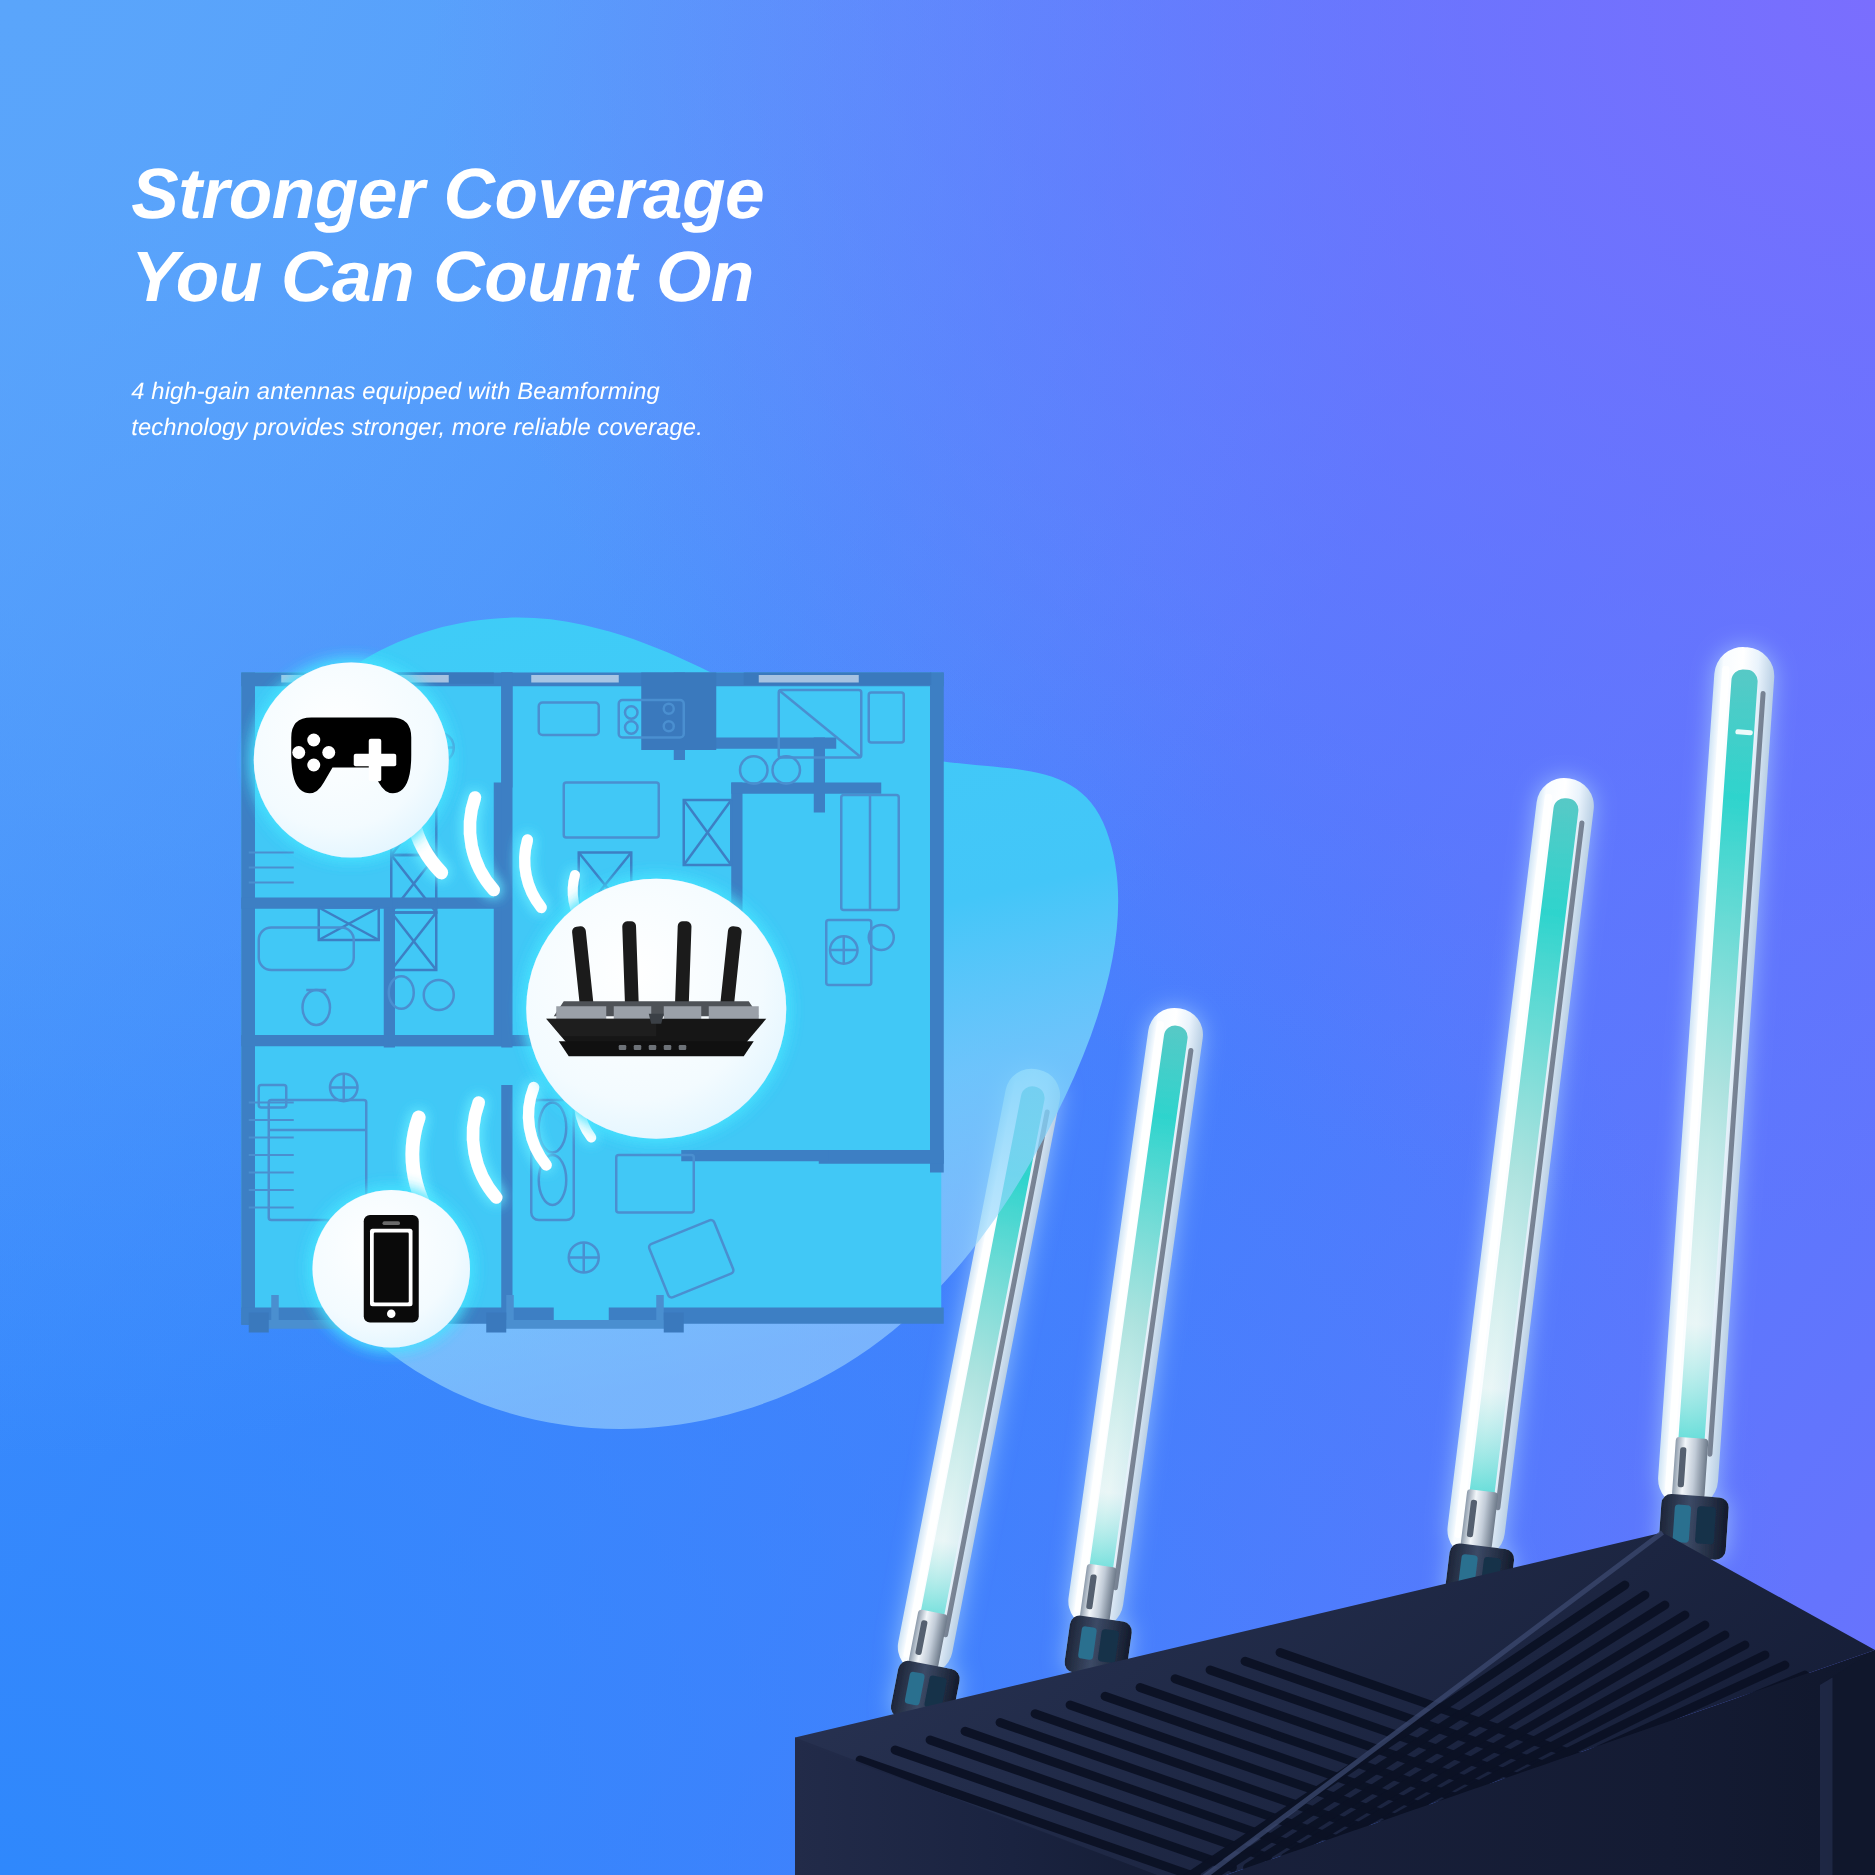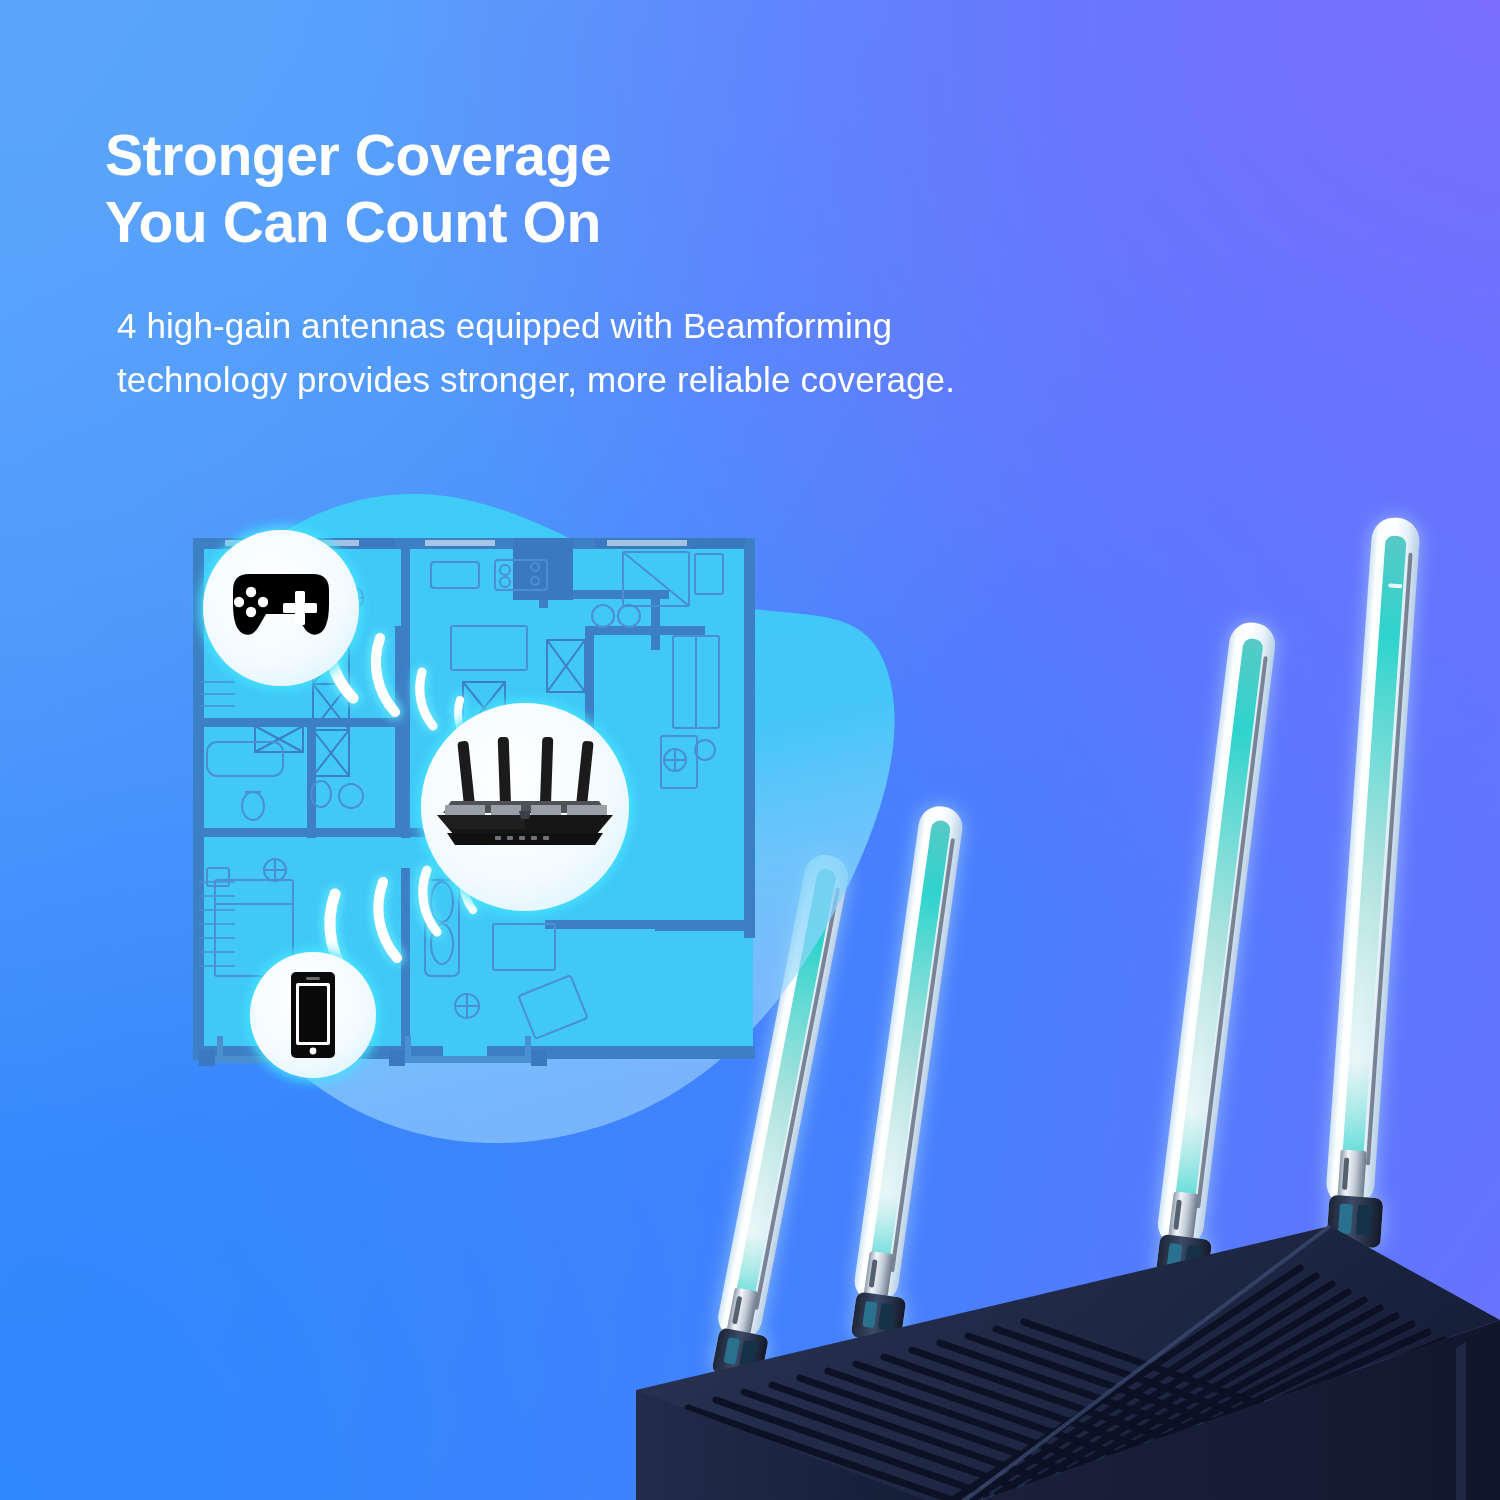"Stronger Coverage" #stage { font-style: none -> italic }
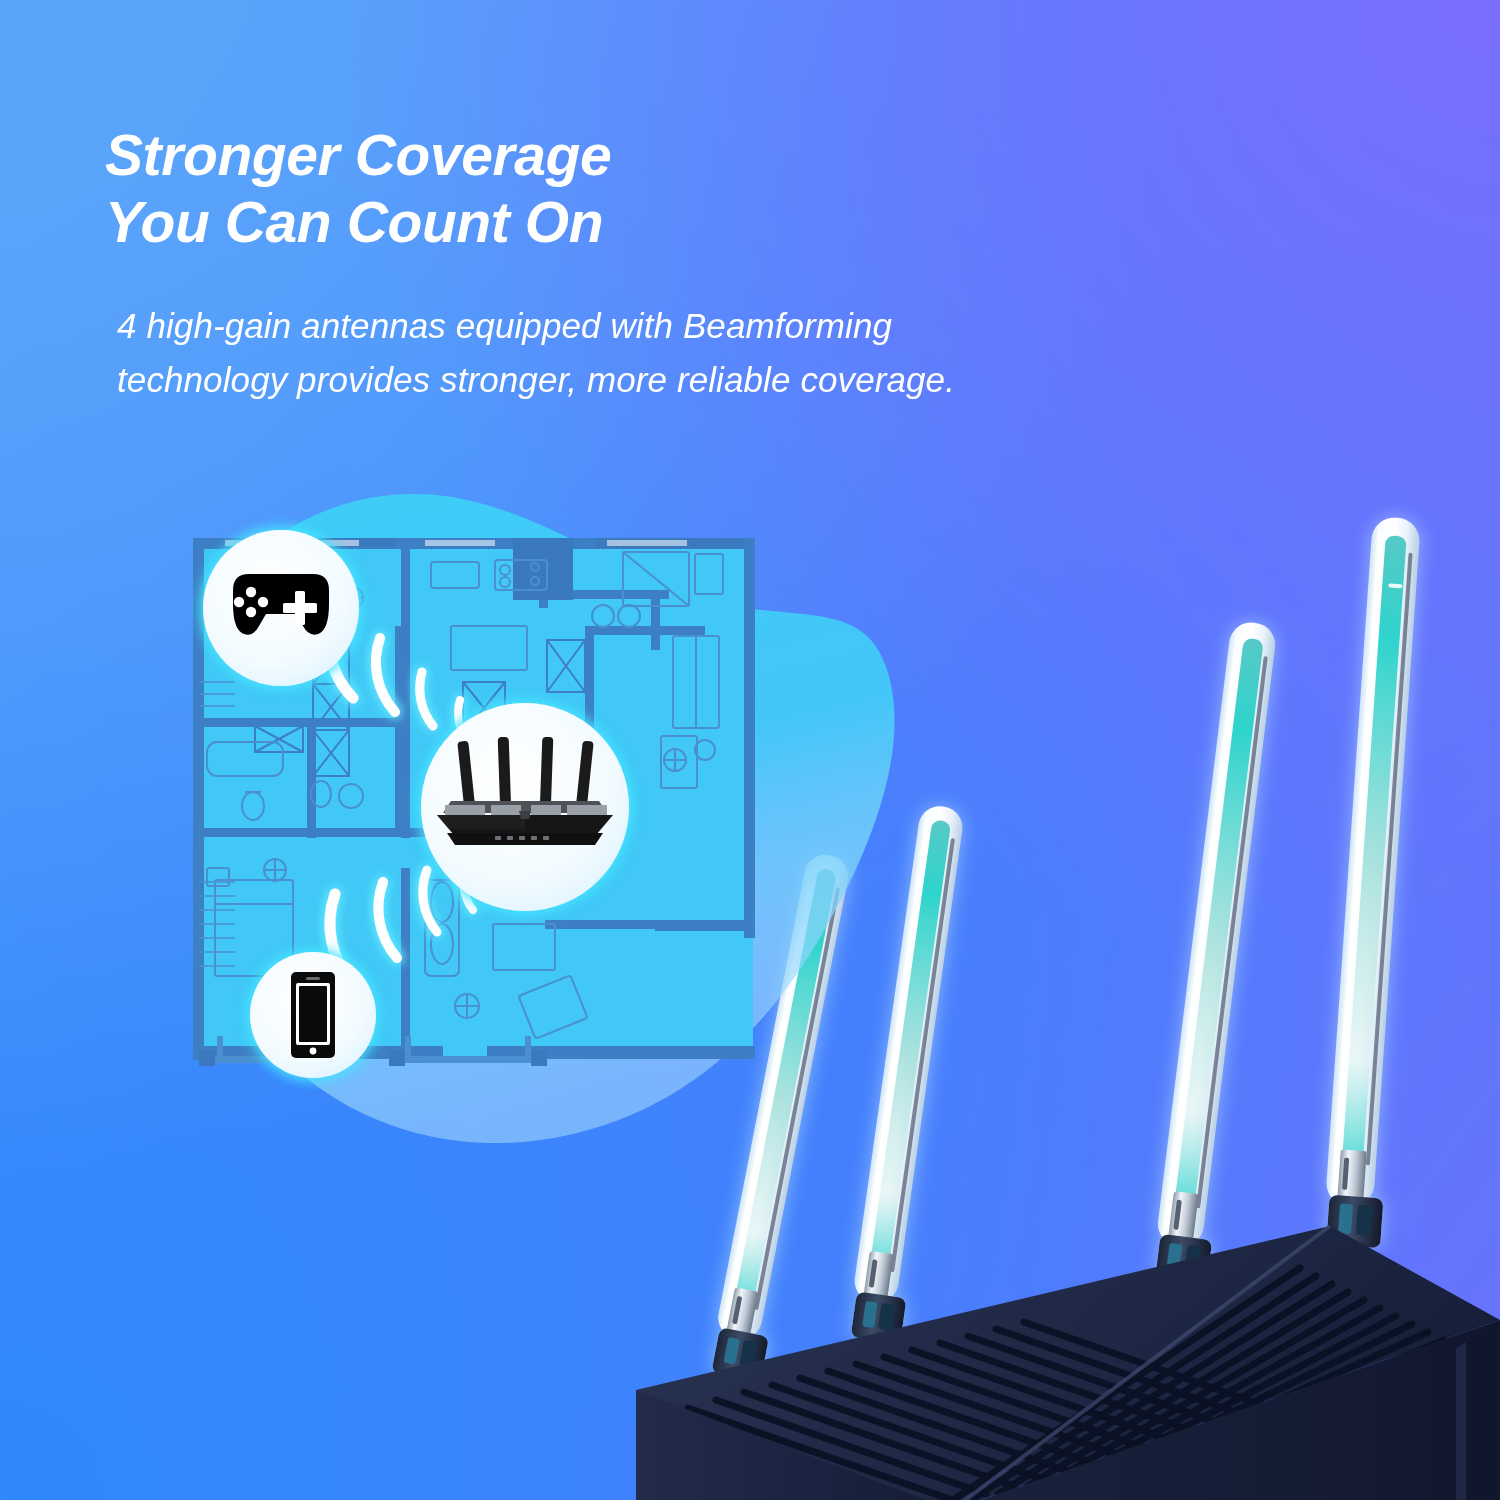"4 high-gain antennas equipped with" #subcopy { font-size: 35px -> 19px; margin-left: 12px -> none }
